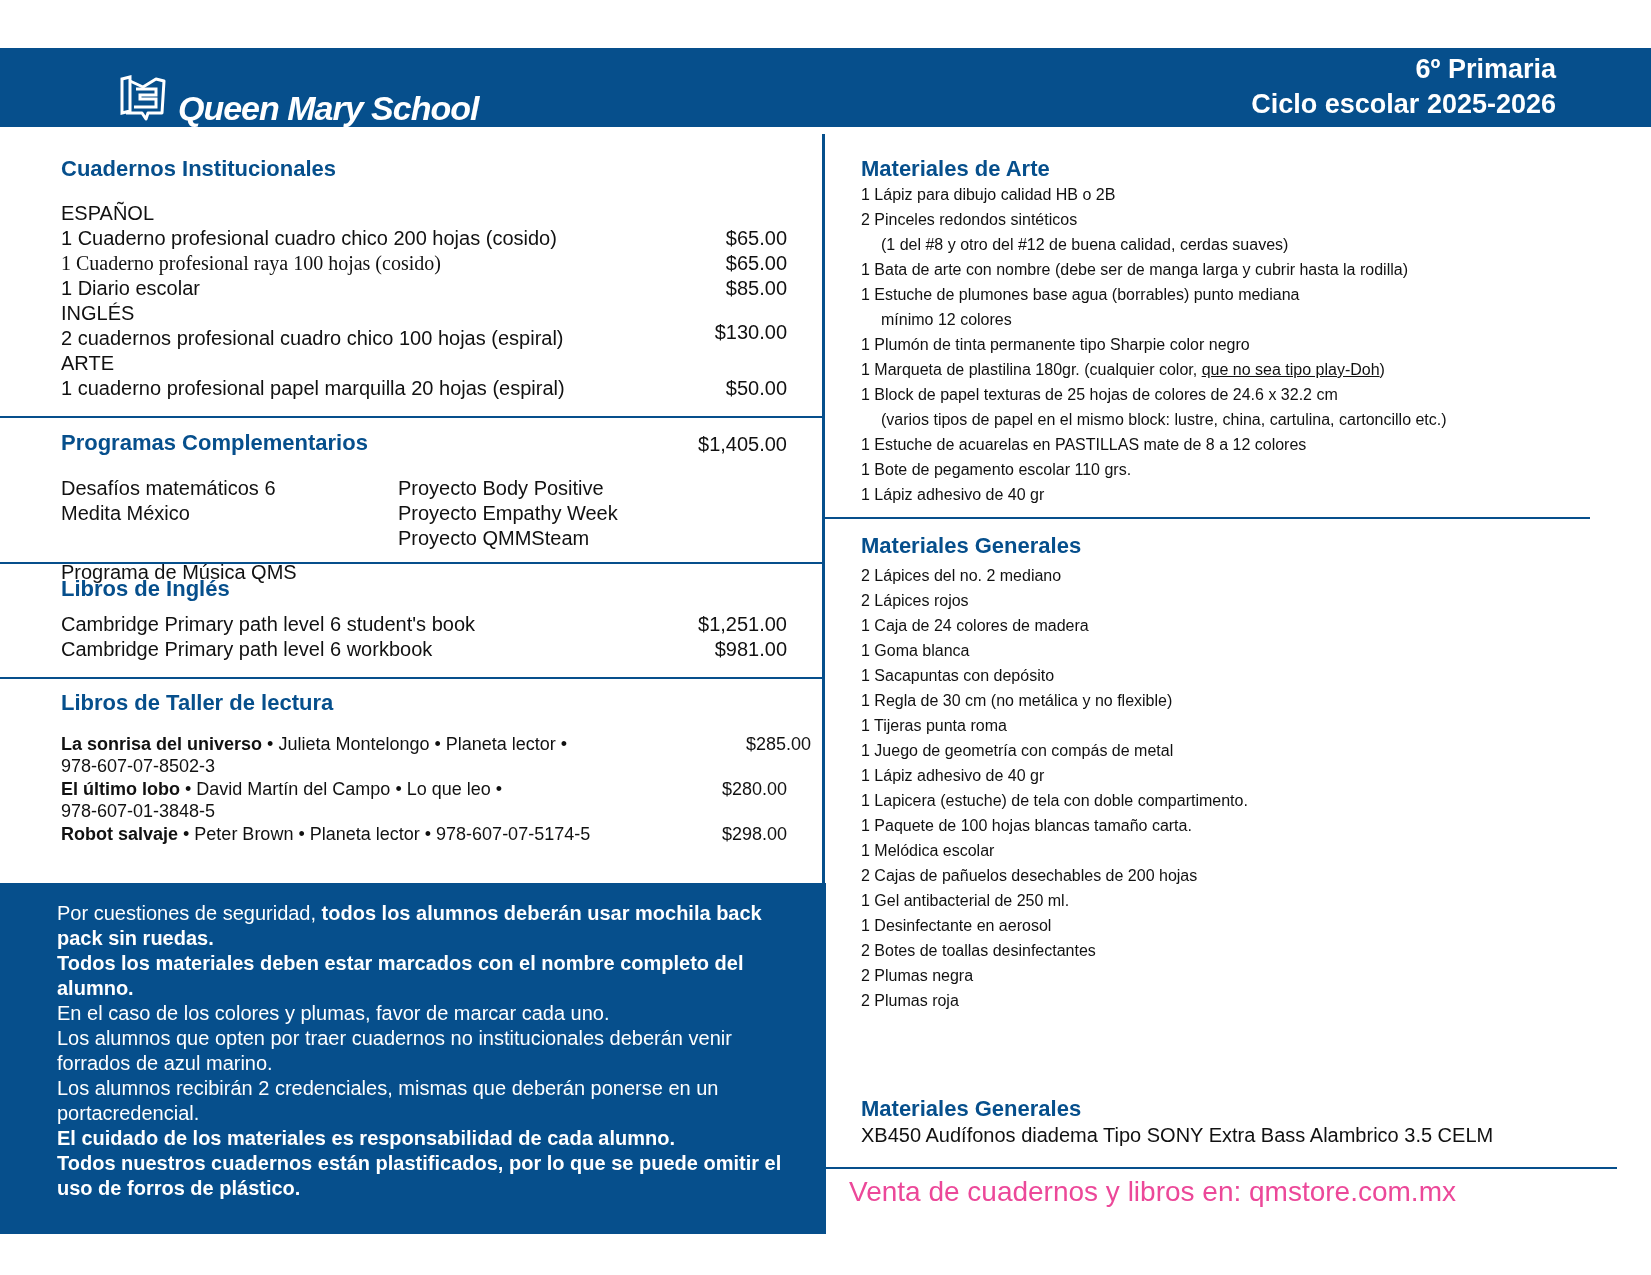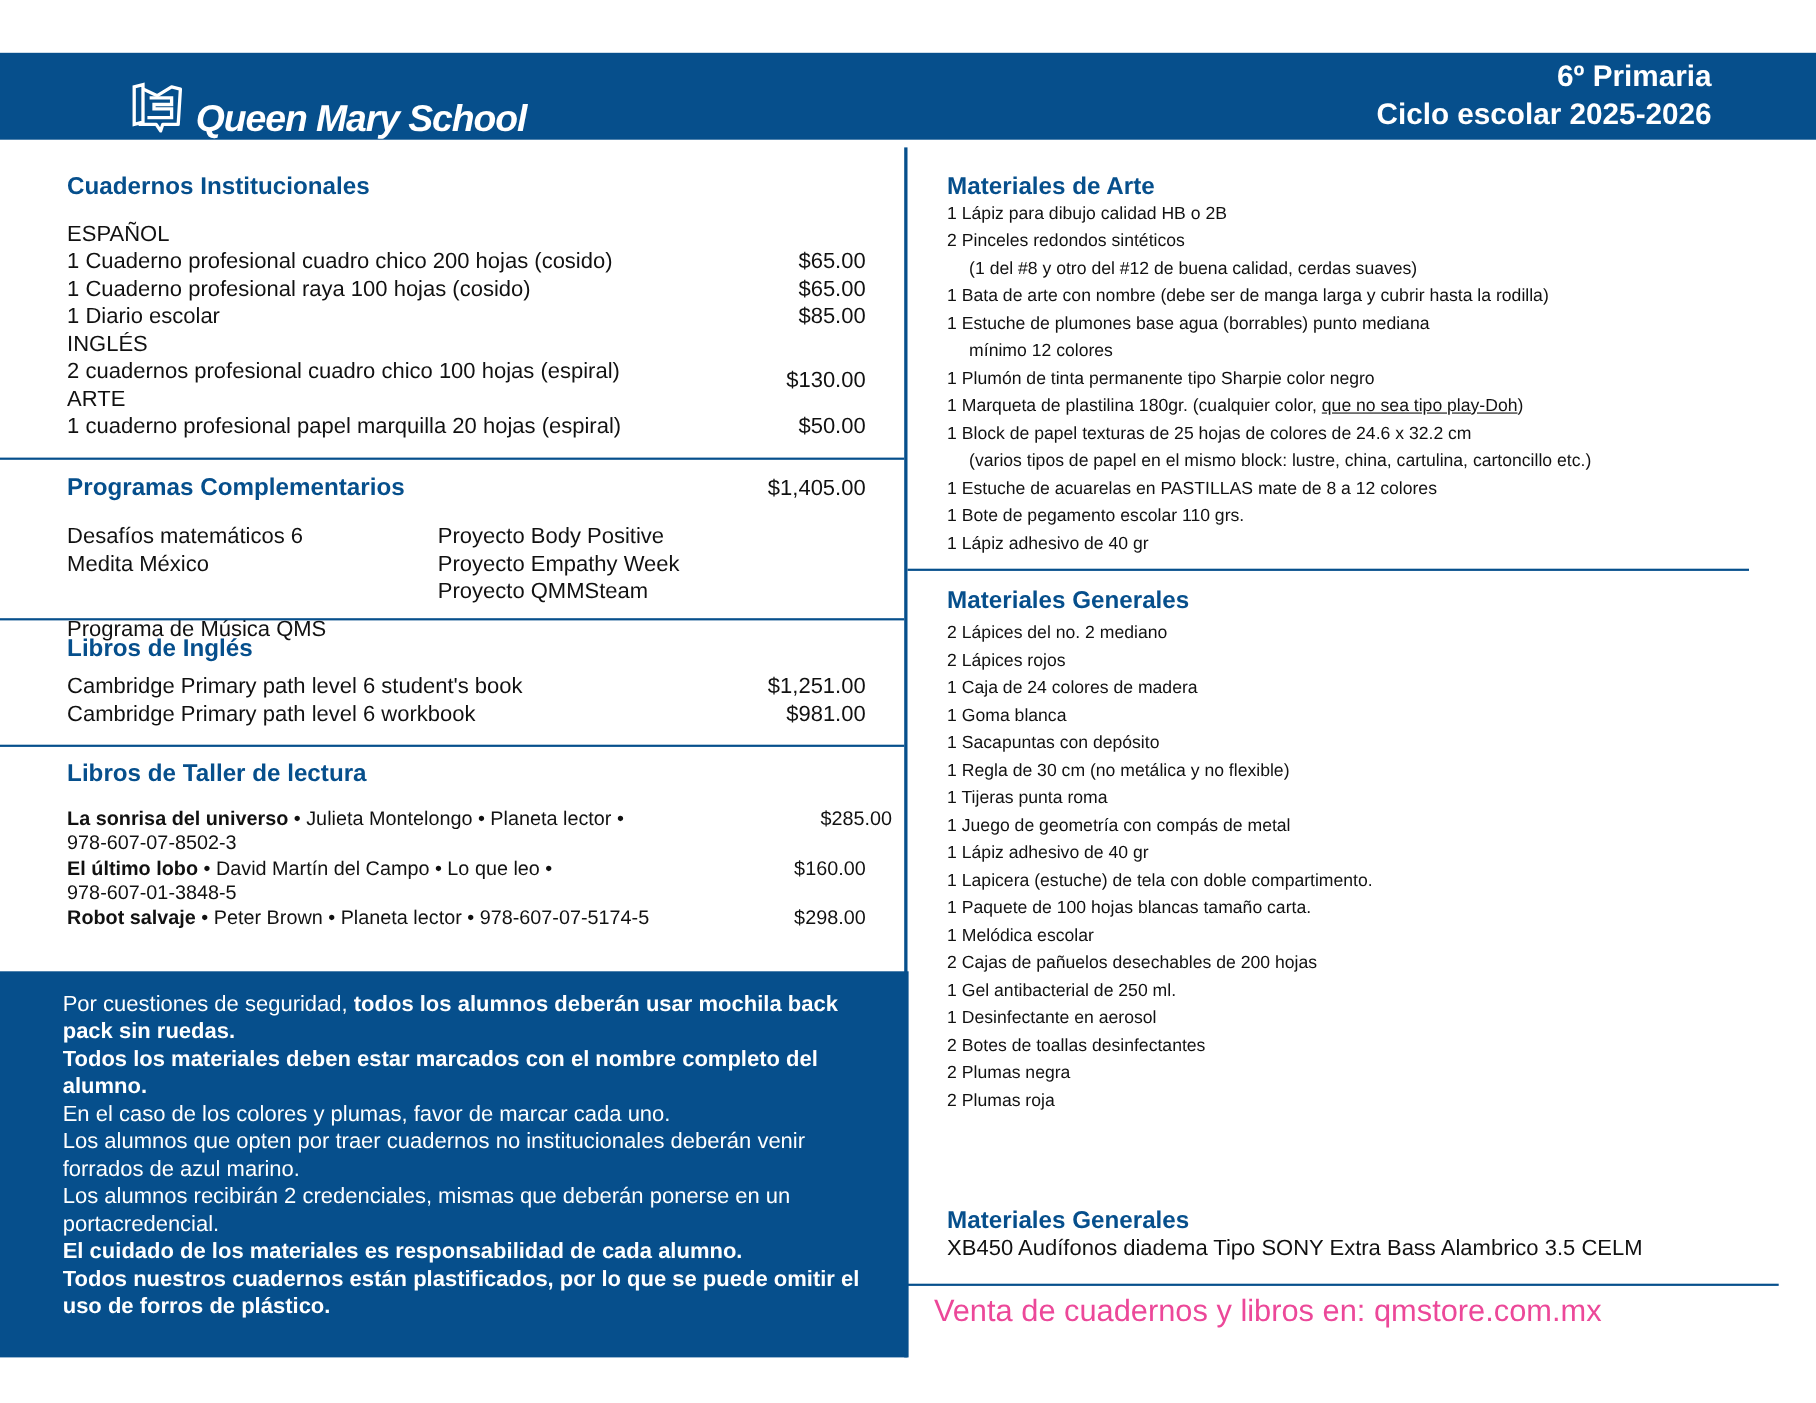"1 Cuaderno profesional raya 100" div.row { font-family: none -> Liberation Serif, serif }
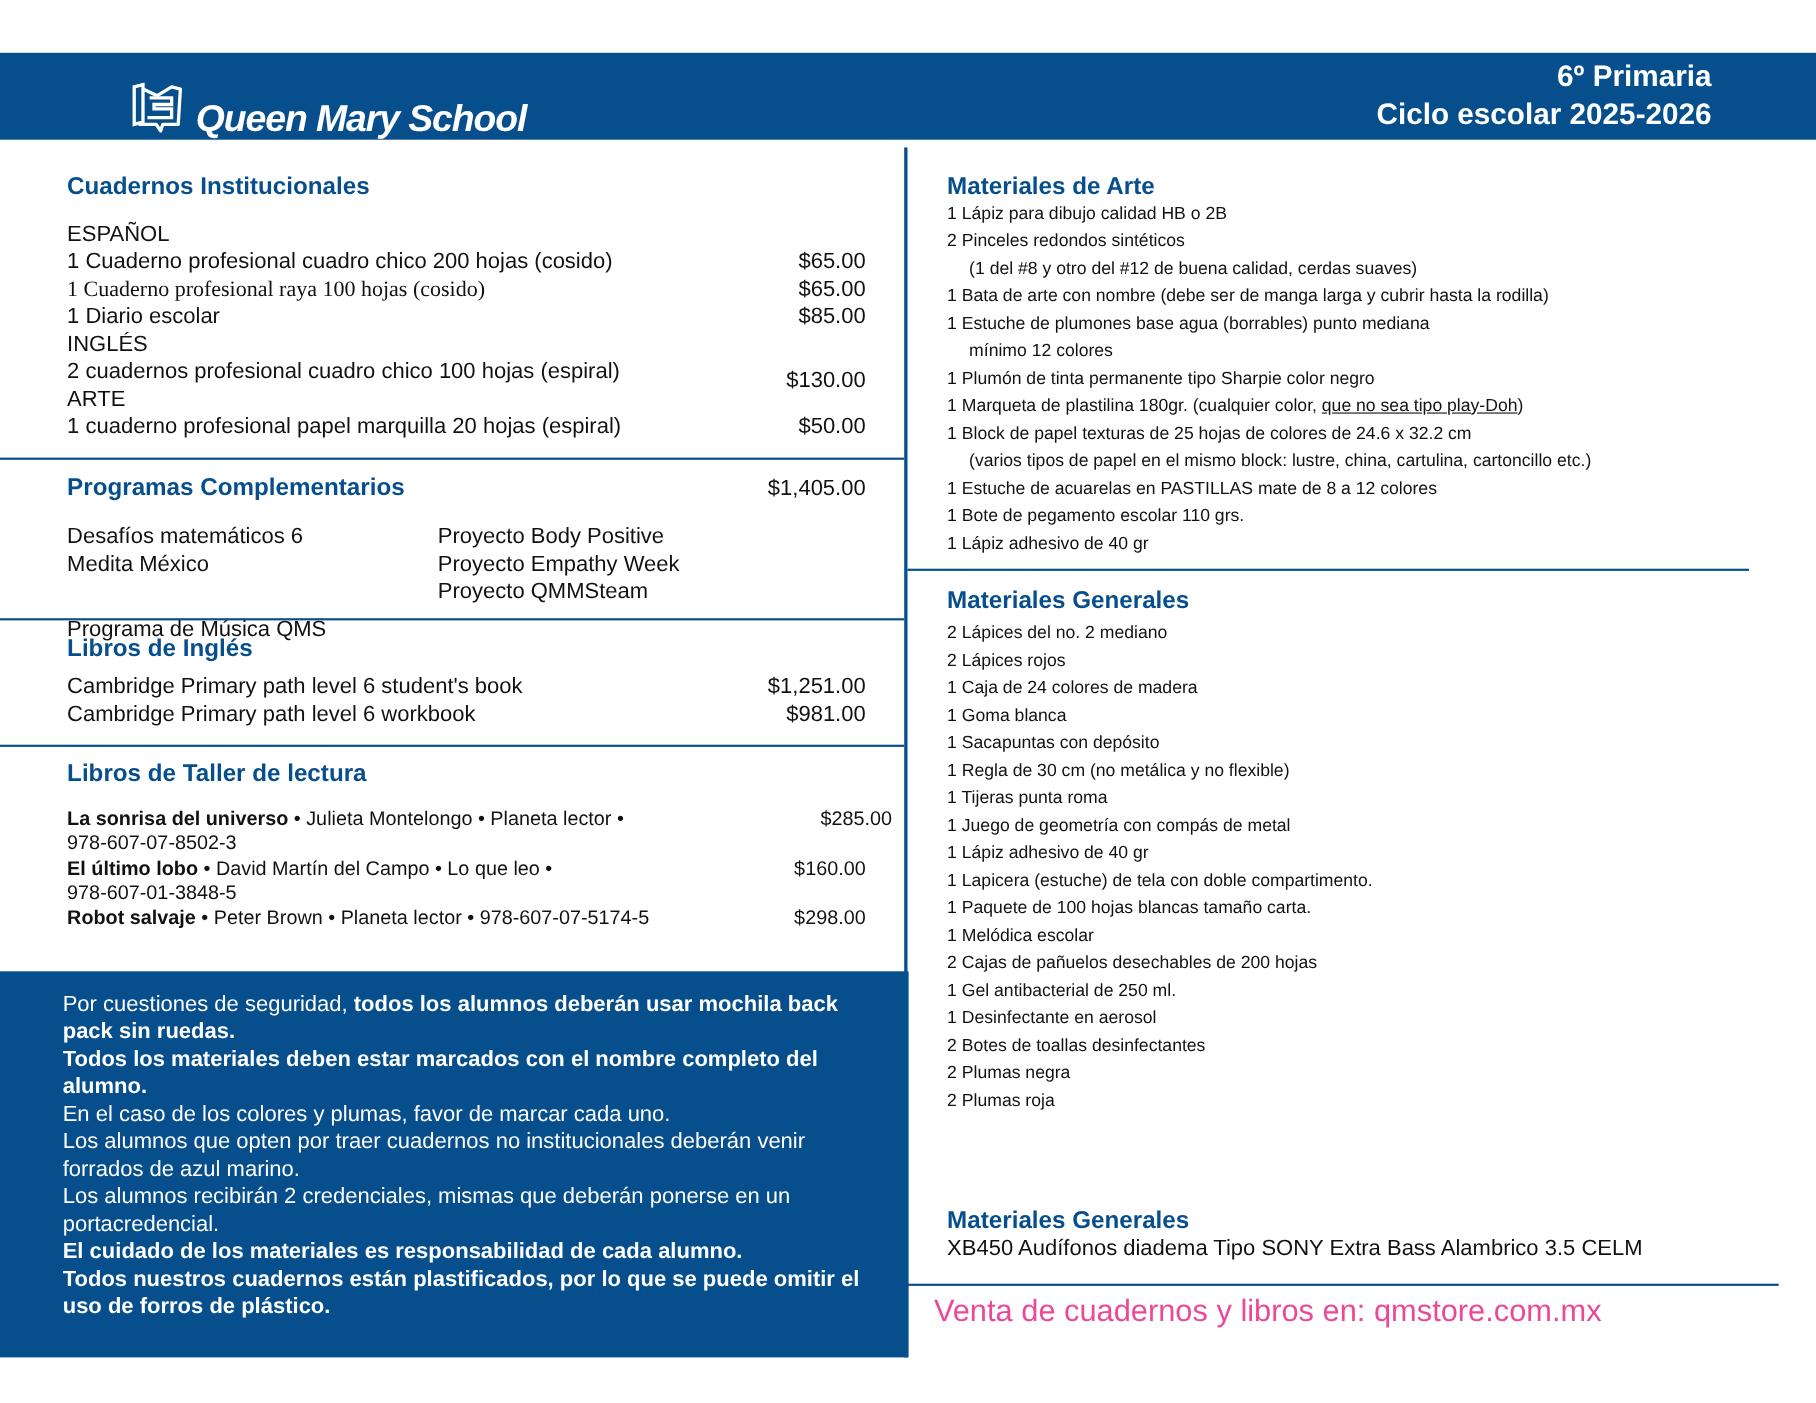"$130.00" div.price { top: 334px -> 320px }
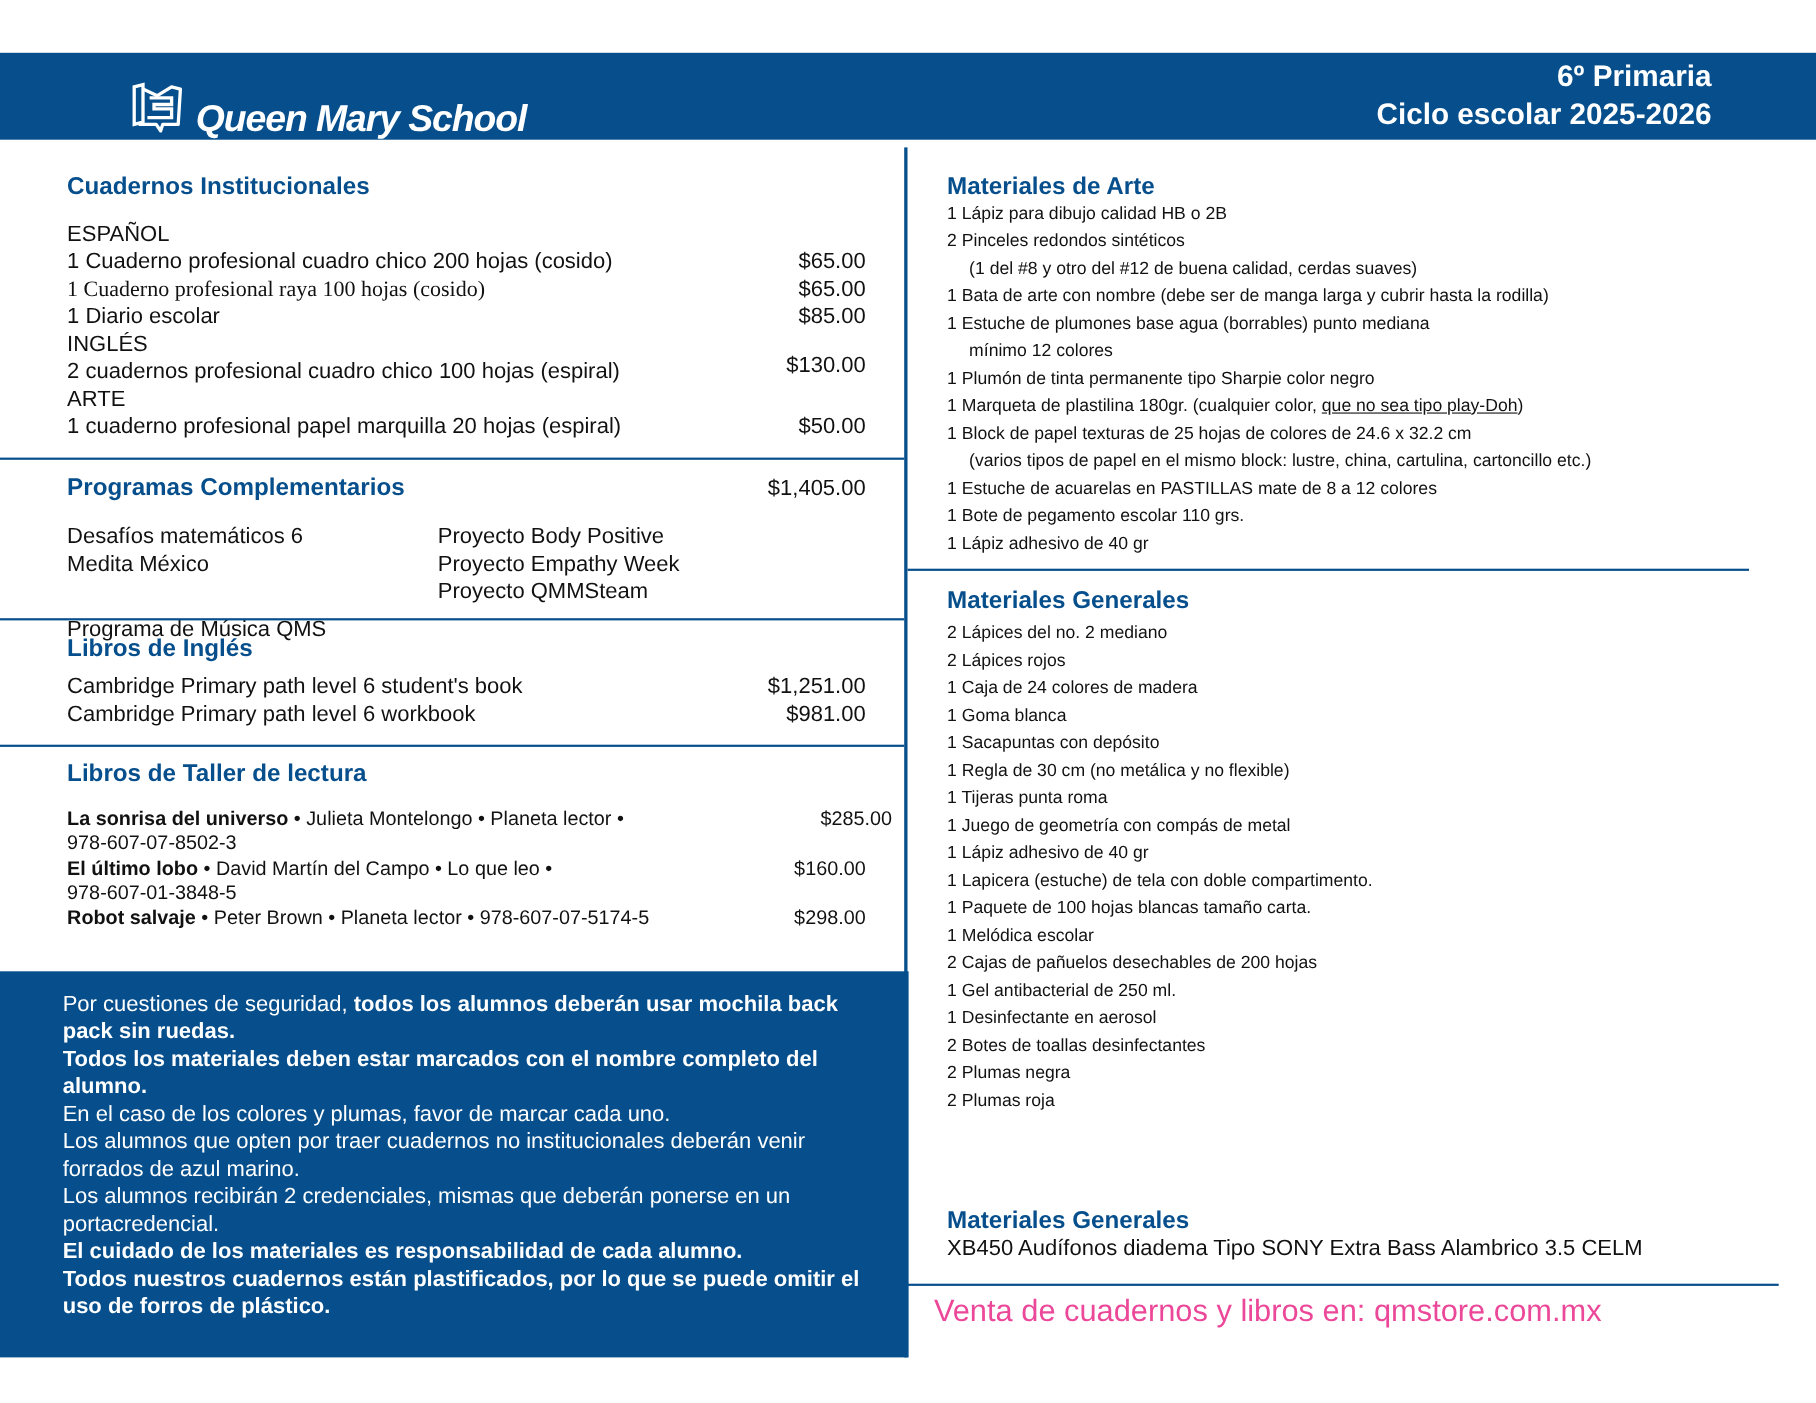"$160.00" div.price { text: $160.00 -> $280.00 }
